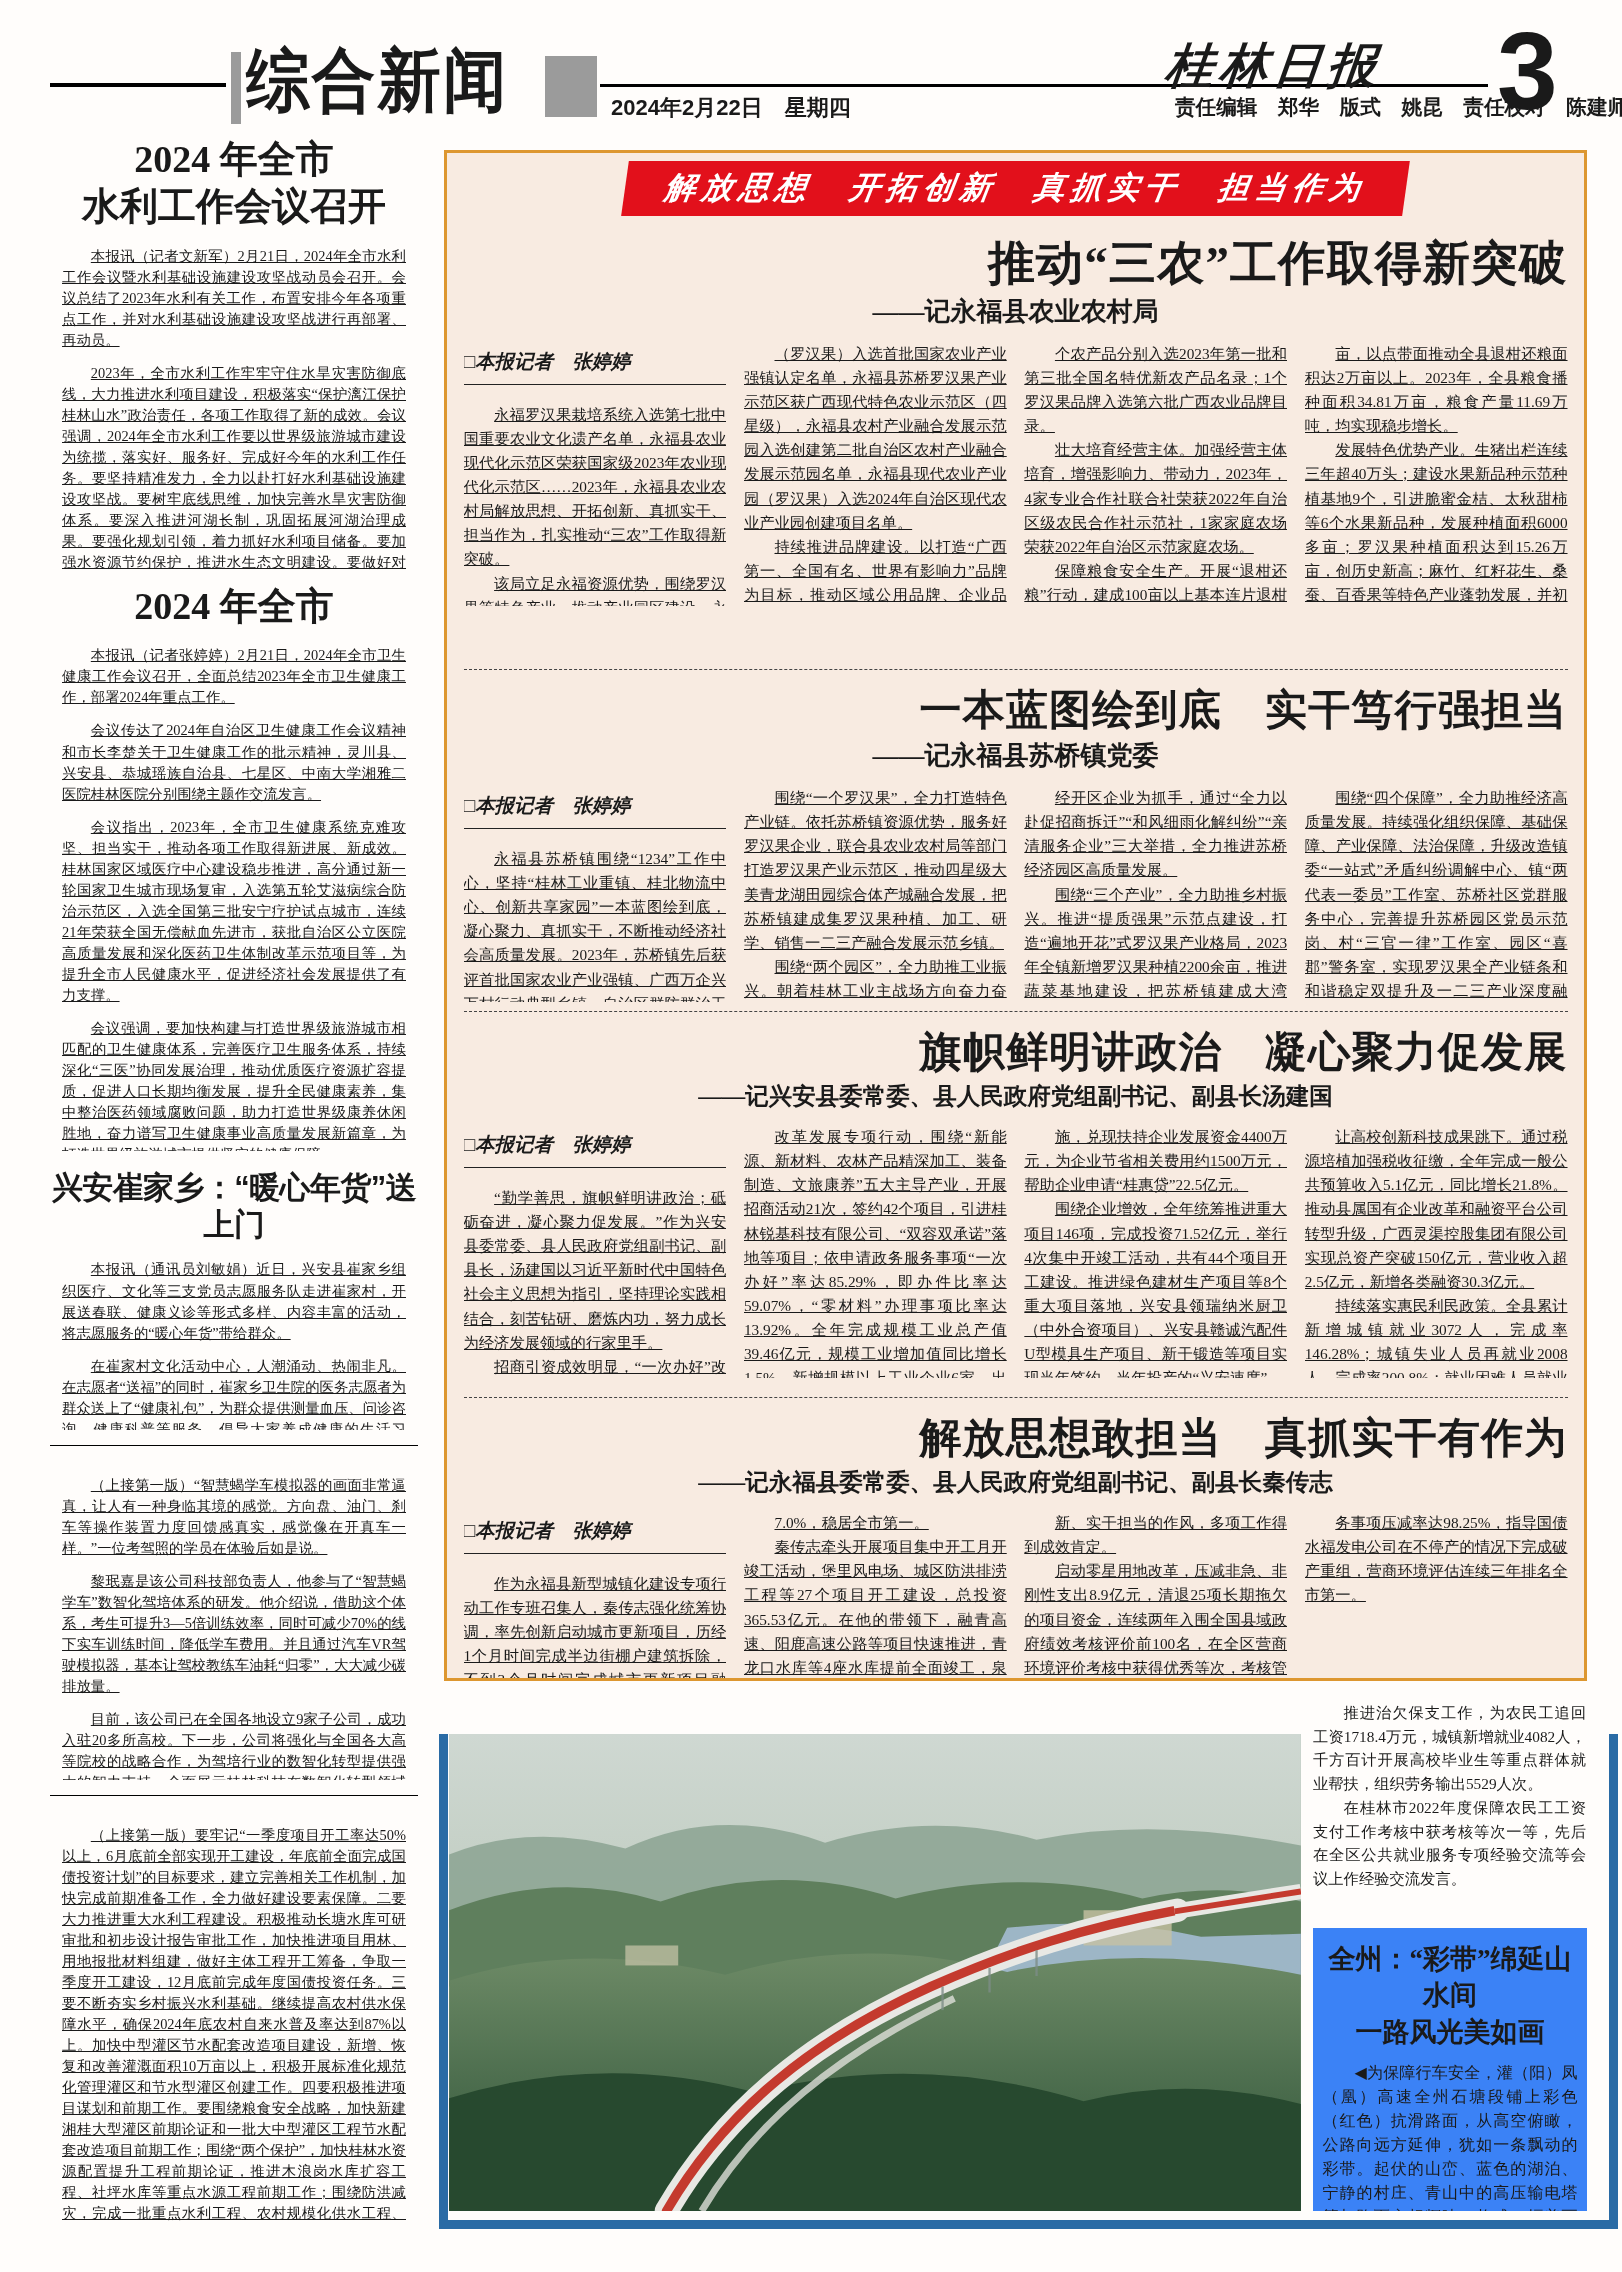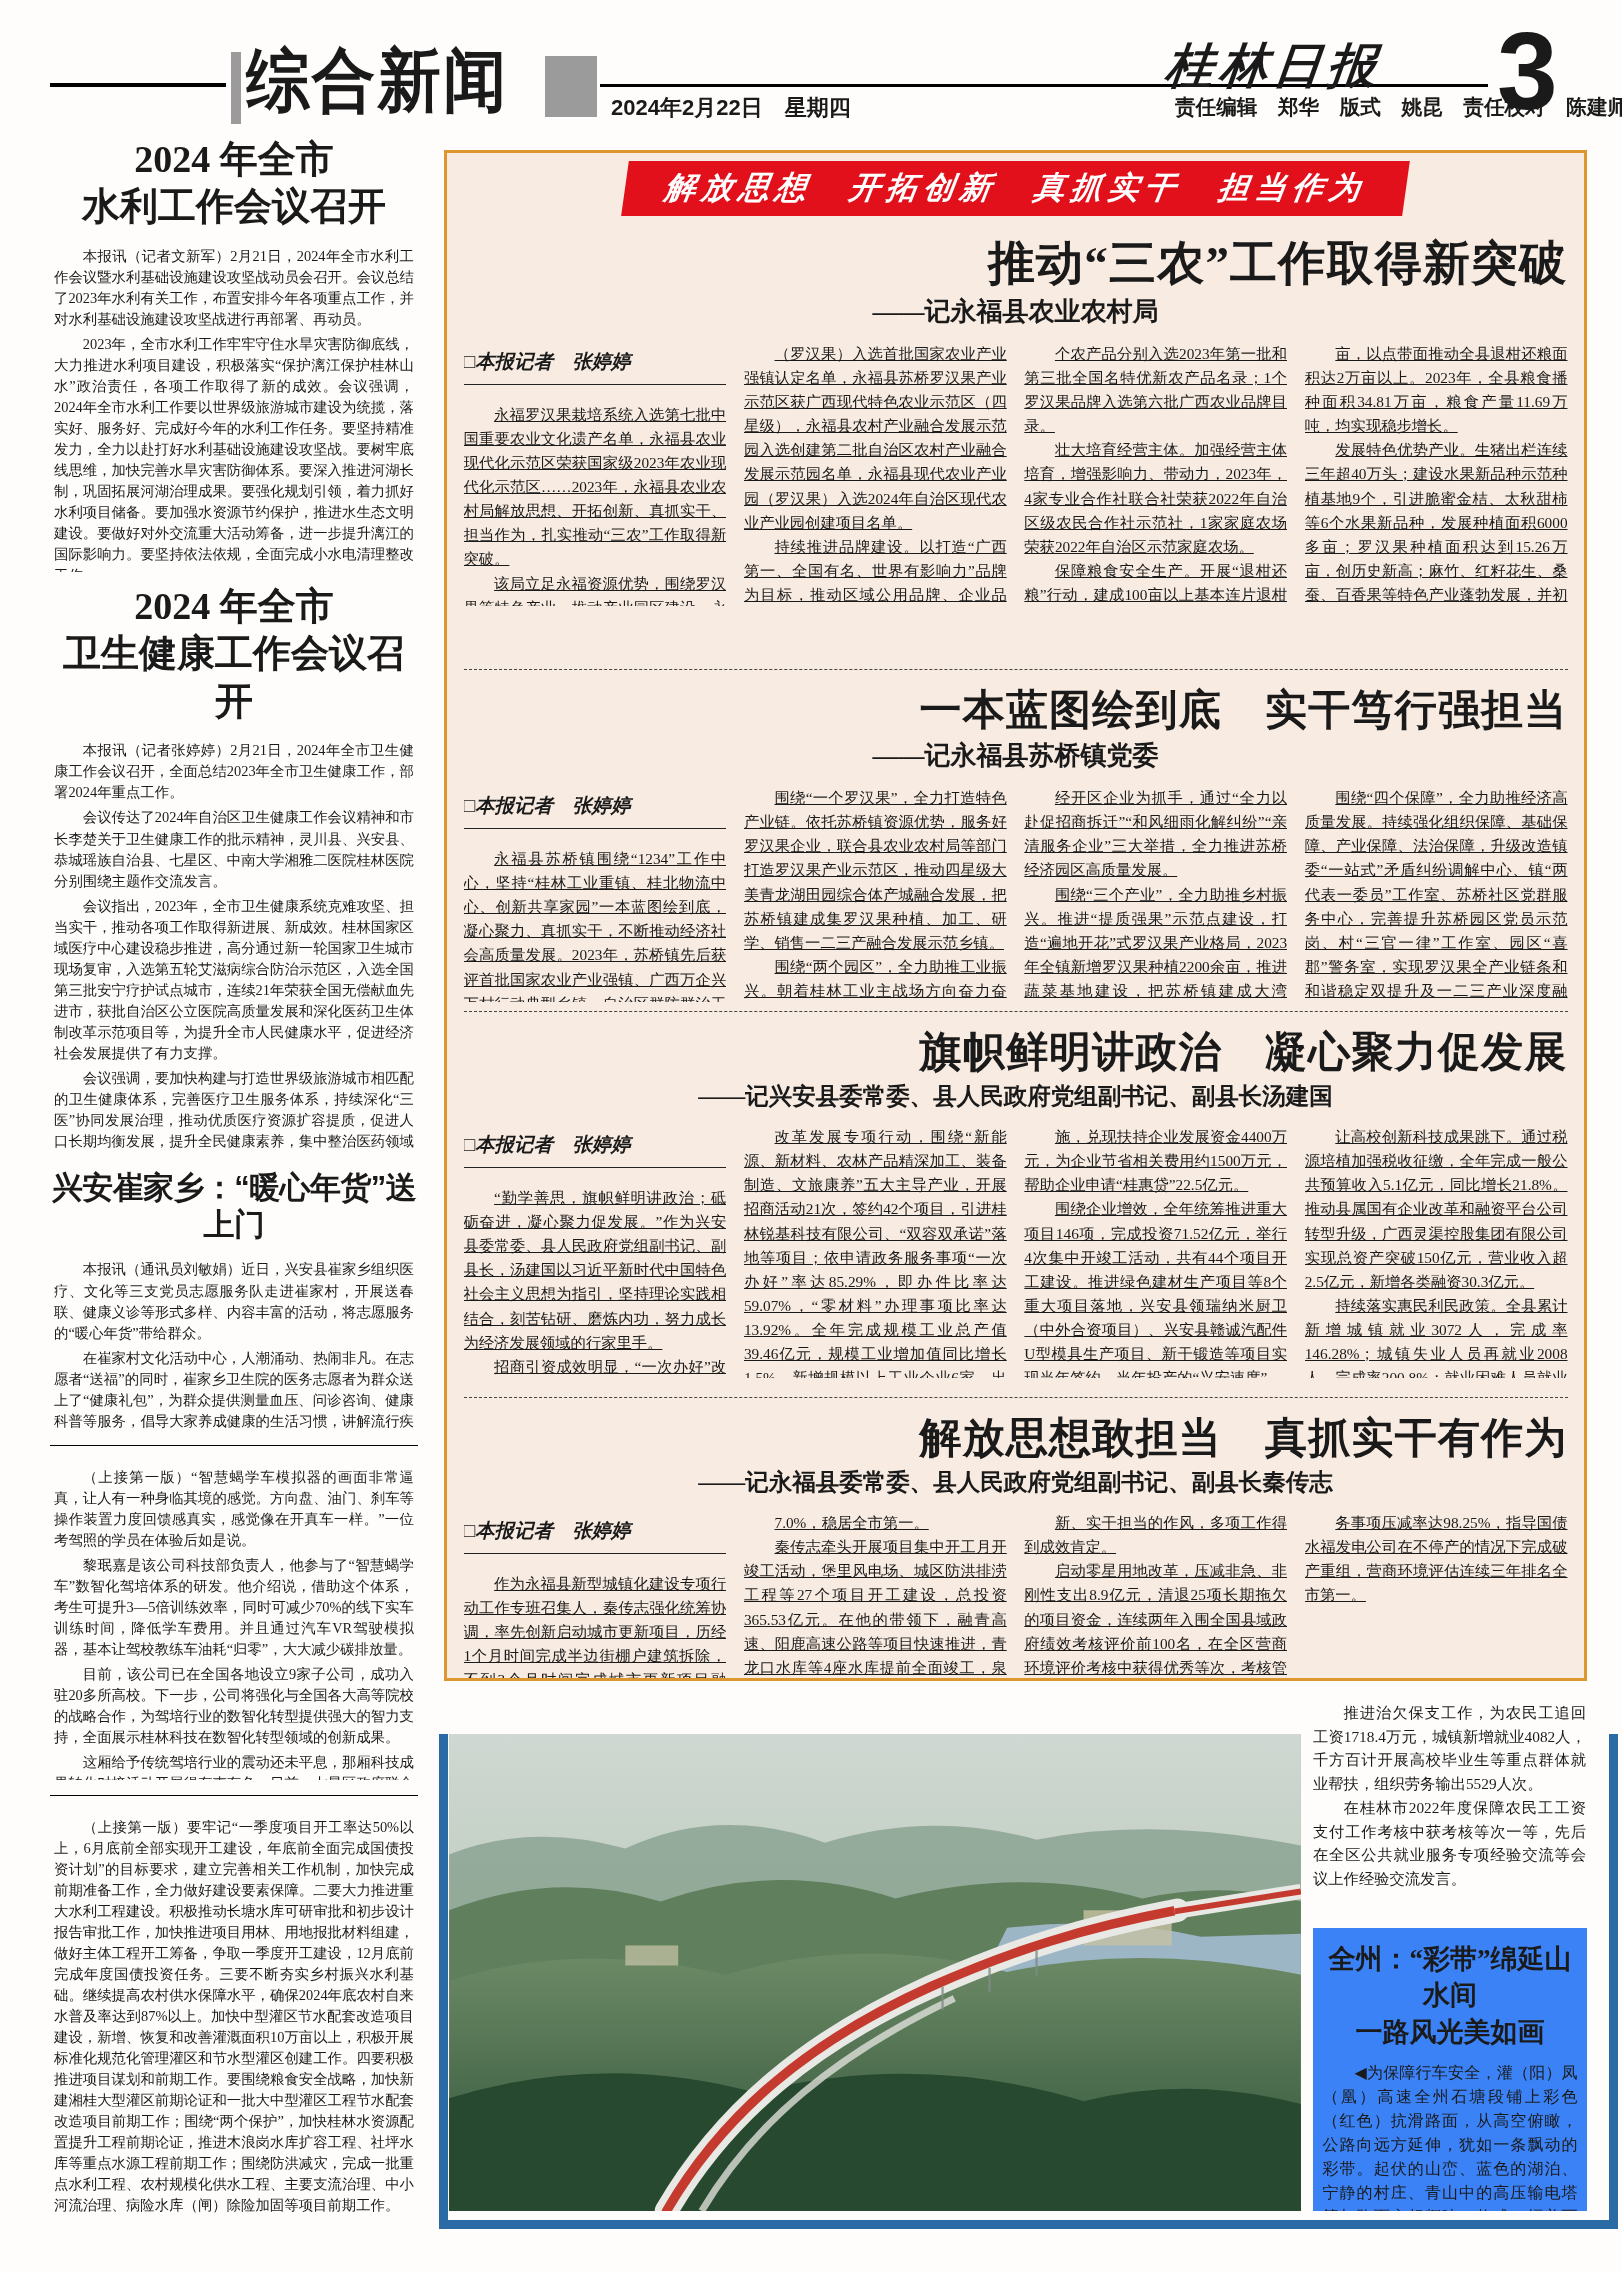"本报讯（记者文新军）2月21日，2024年全市水利工作会议暨水利基础设施建设攻坚" .lr-body p { margin: 4px -> 12px; text-decoration: none -> underline }
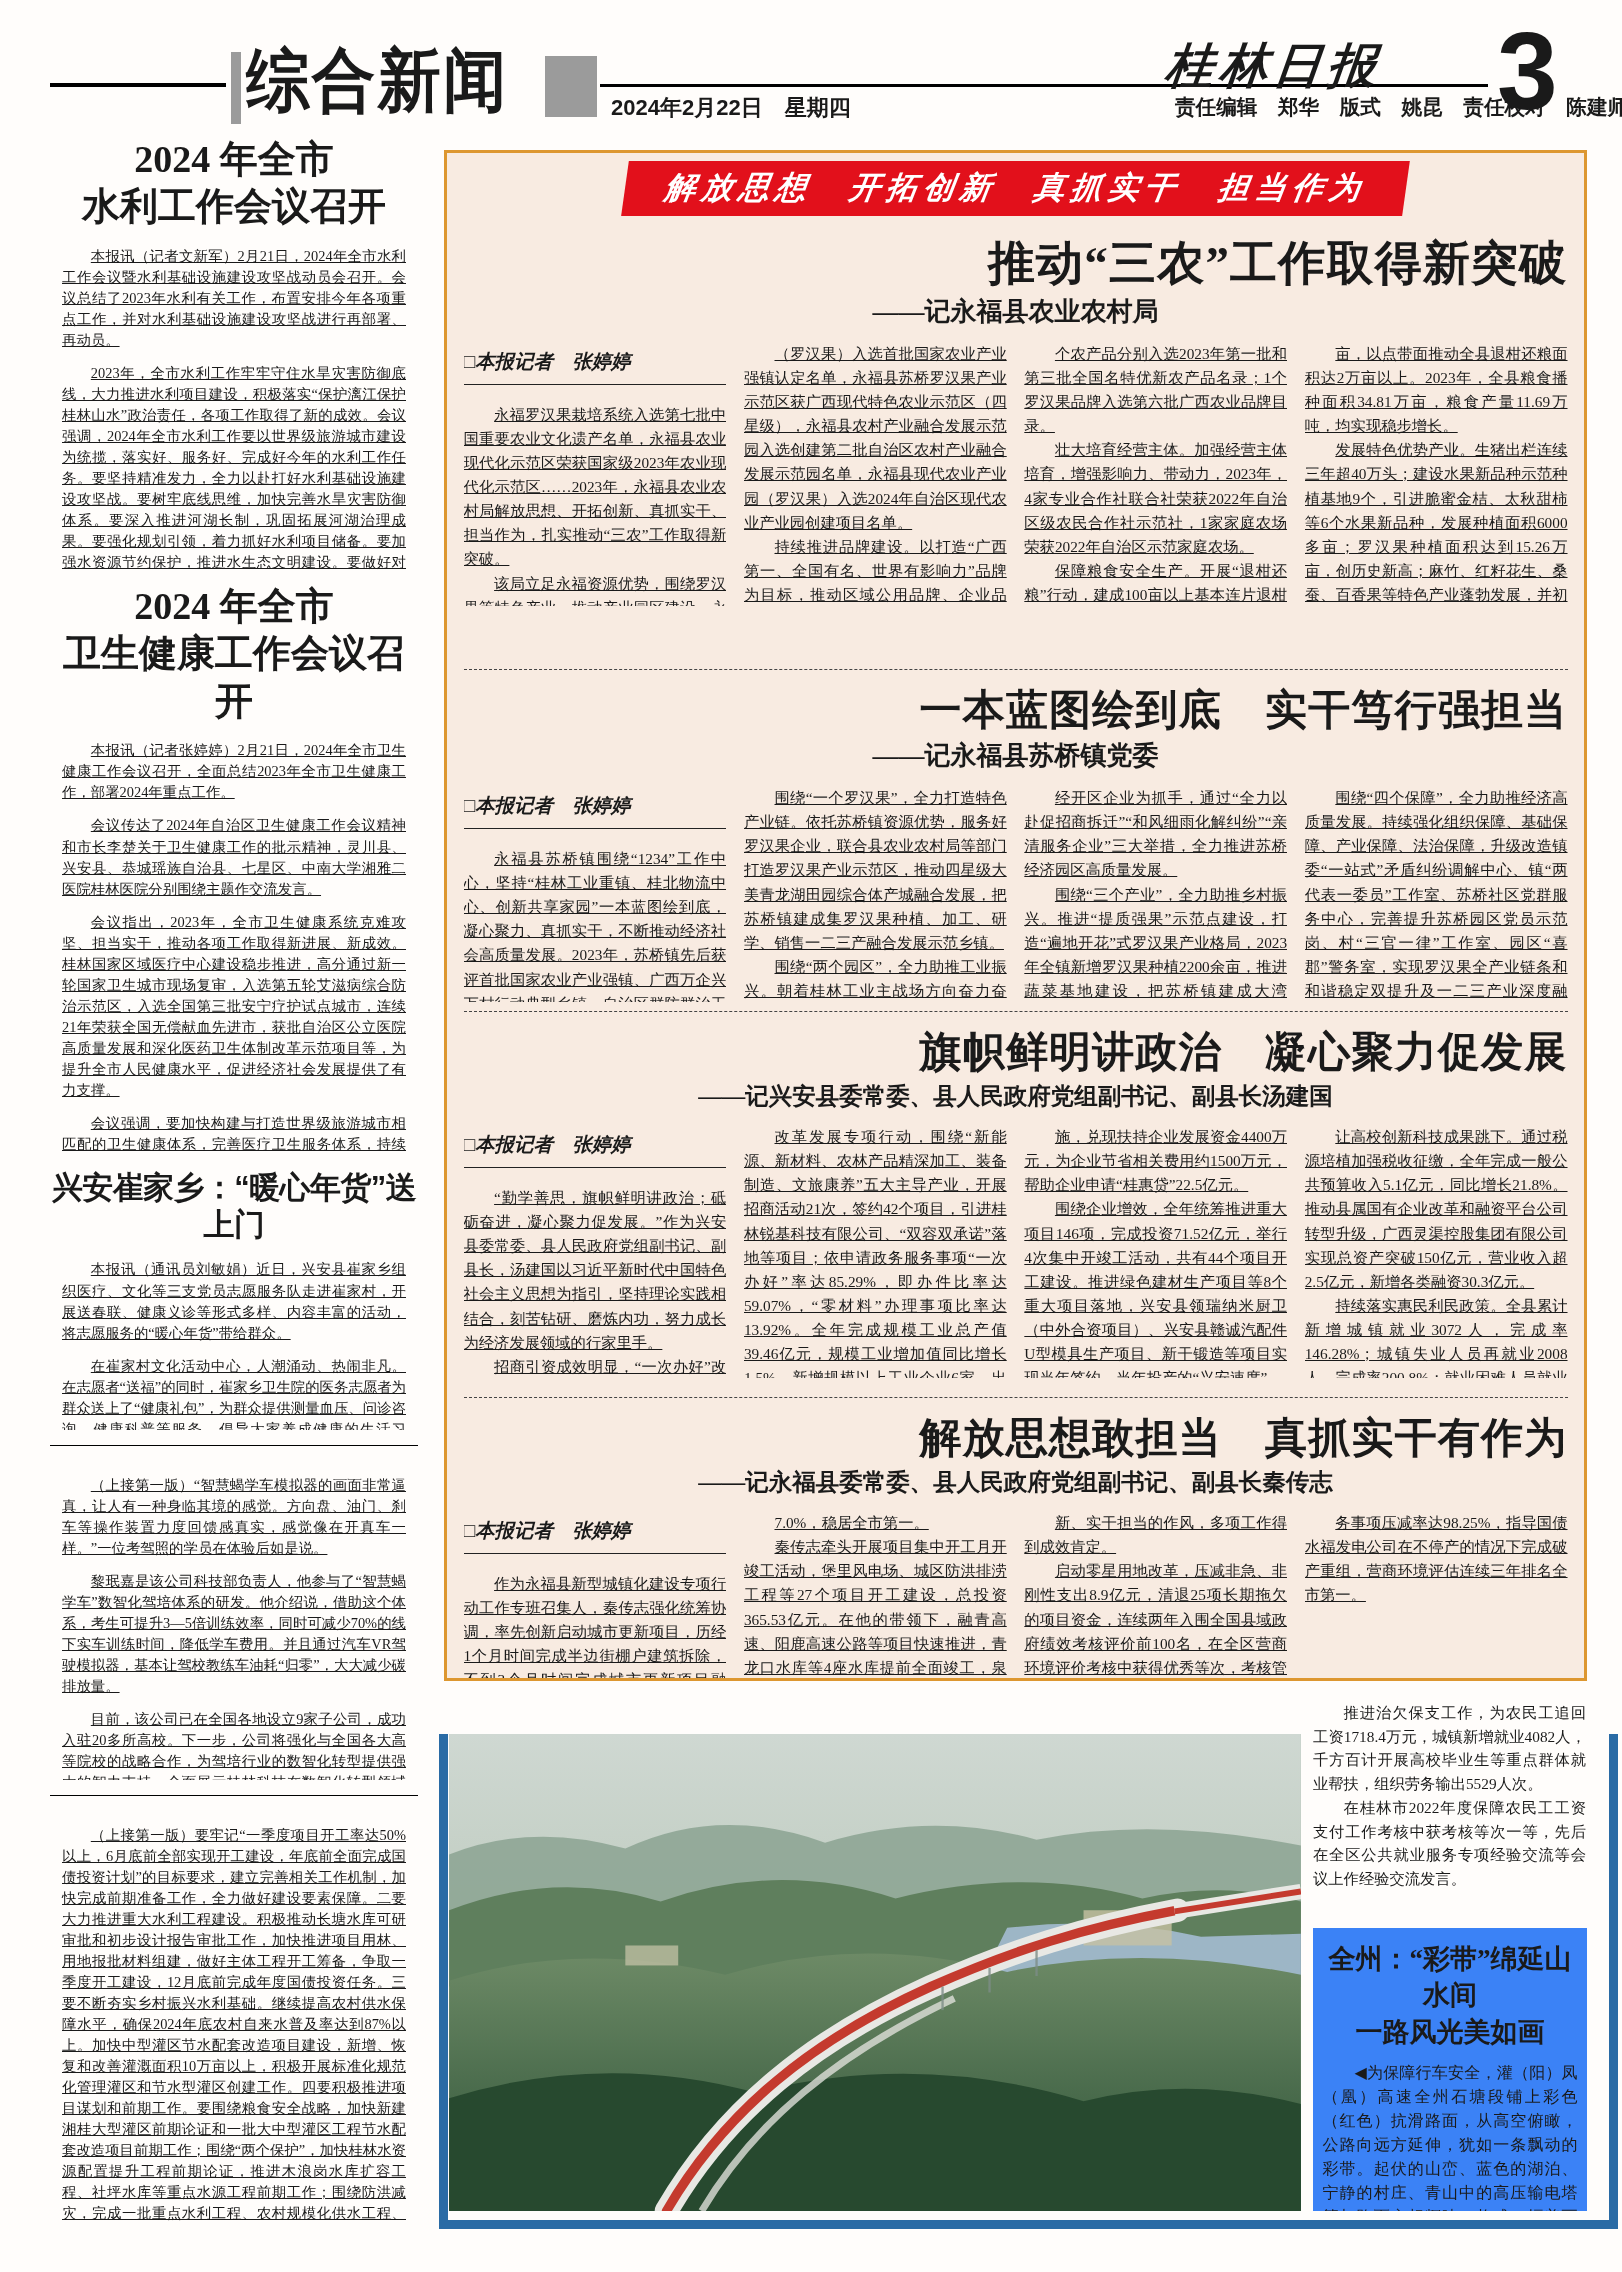"卫生健康工作会议召开" div { html: <div>卫生健康工作会议召开</div> -> none }
